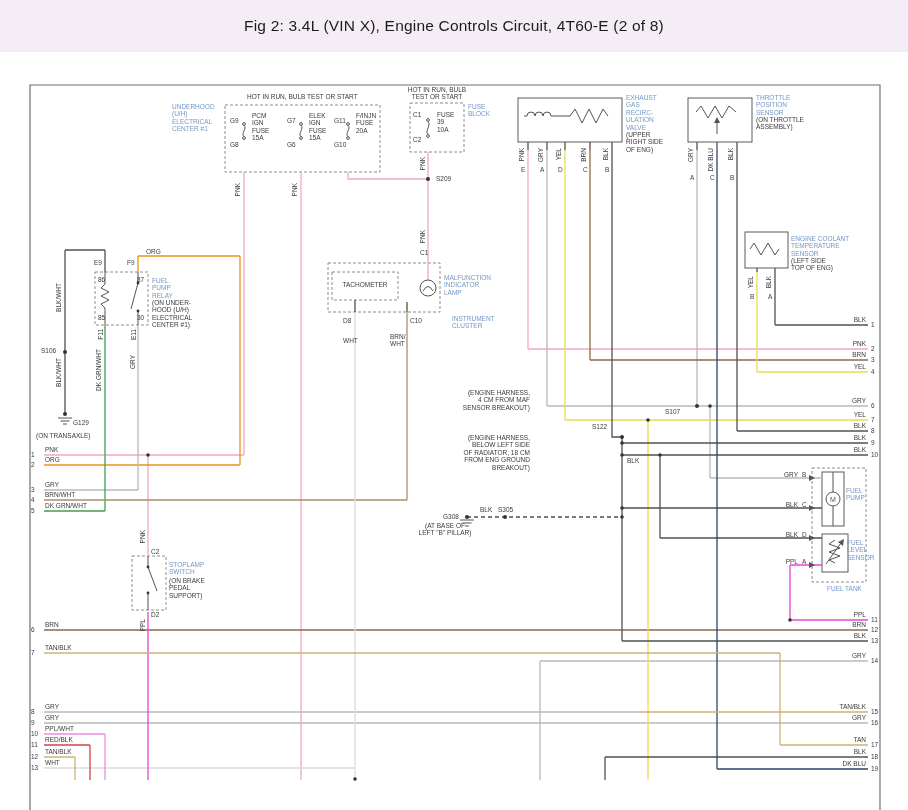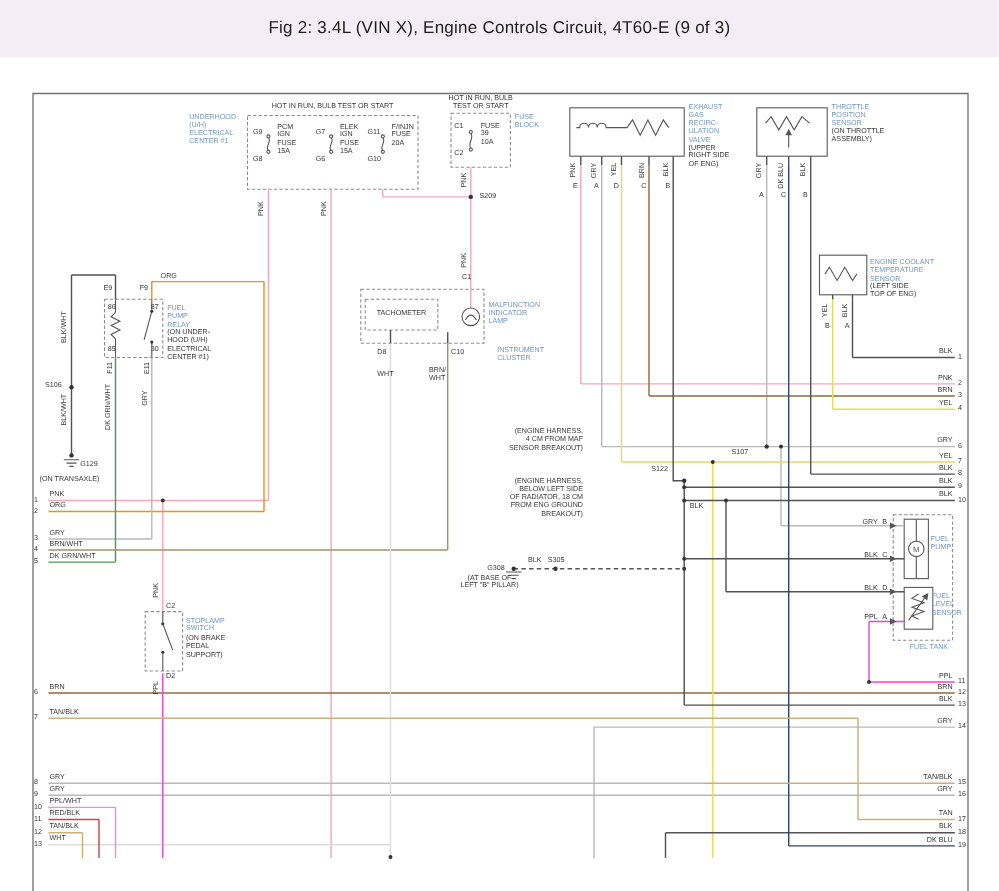"Fig 2: 3.4L (VIN X)," div.title { text: 9 of 3 -> 2 of 8 }
